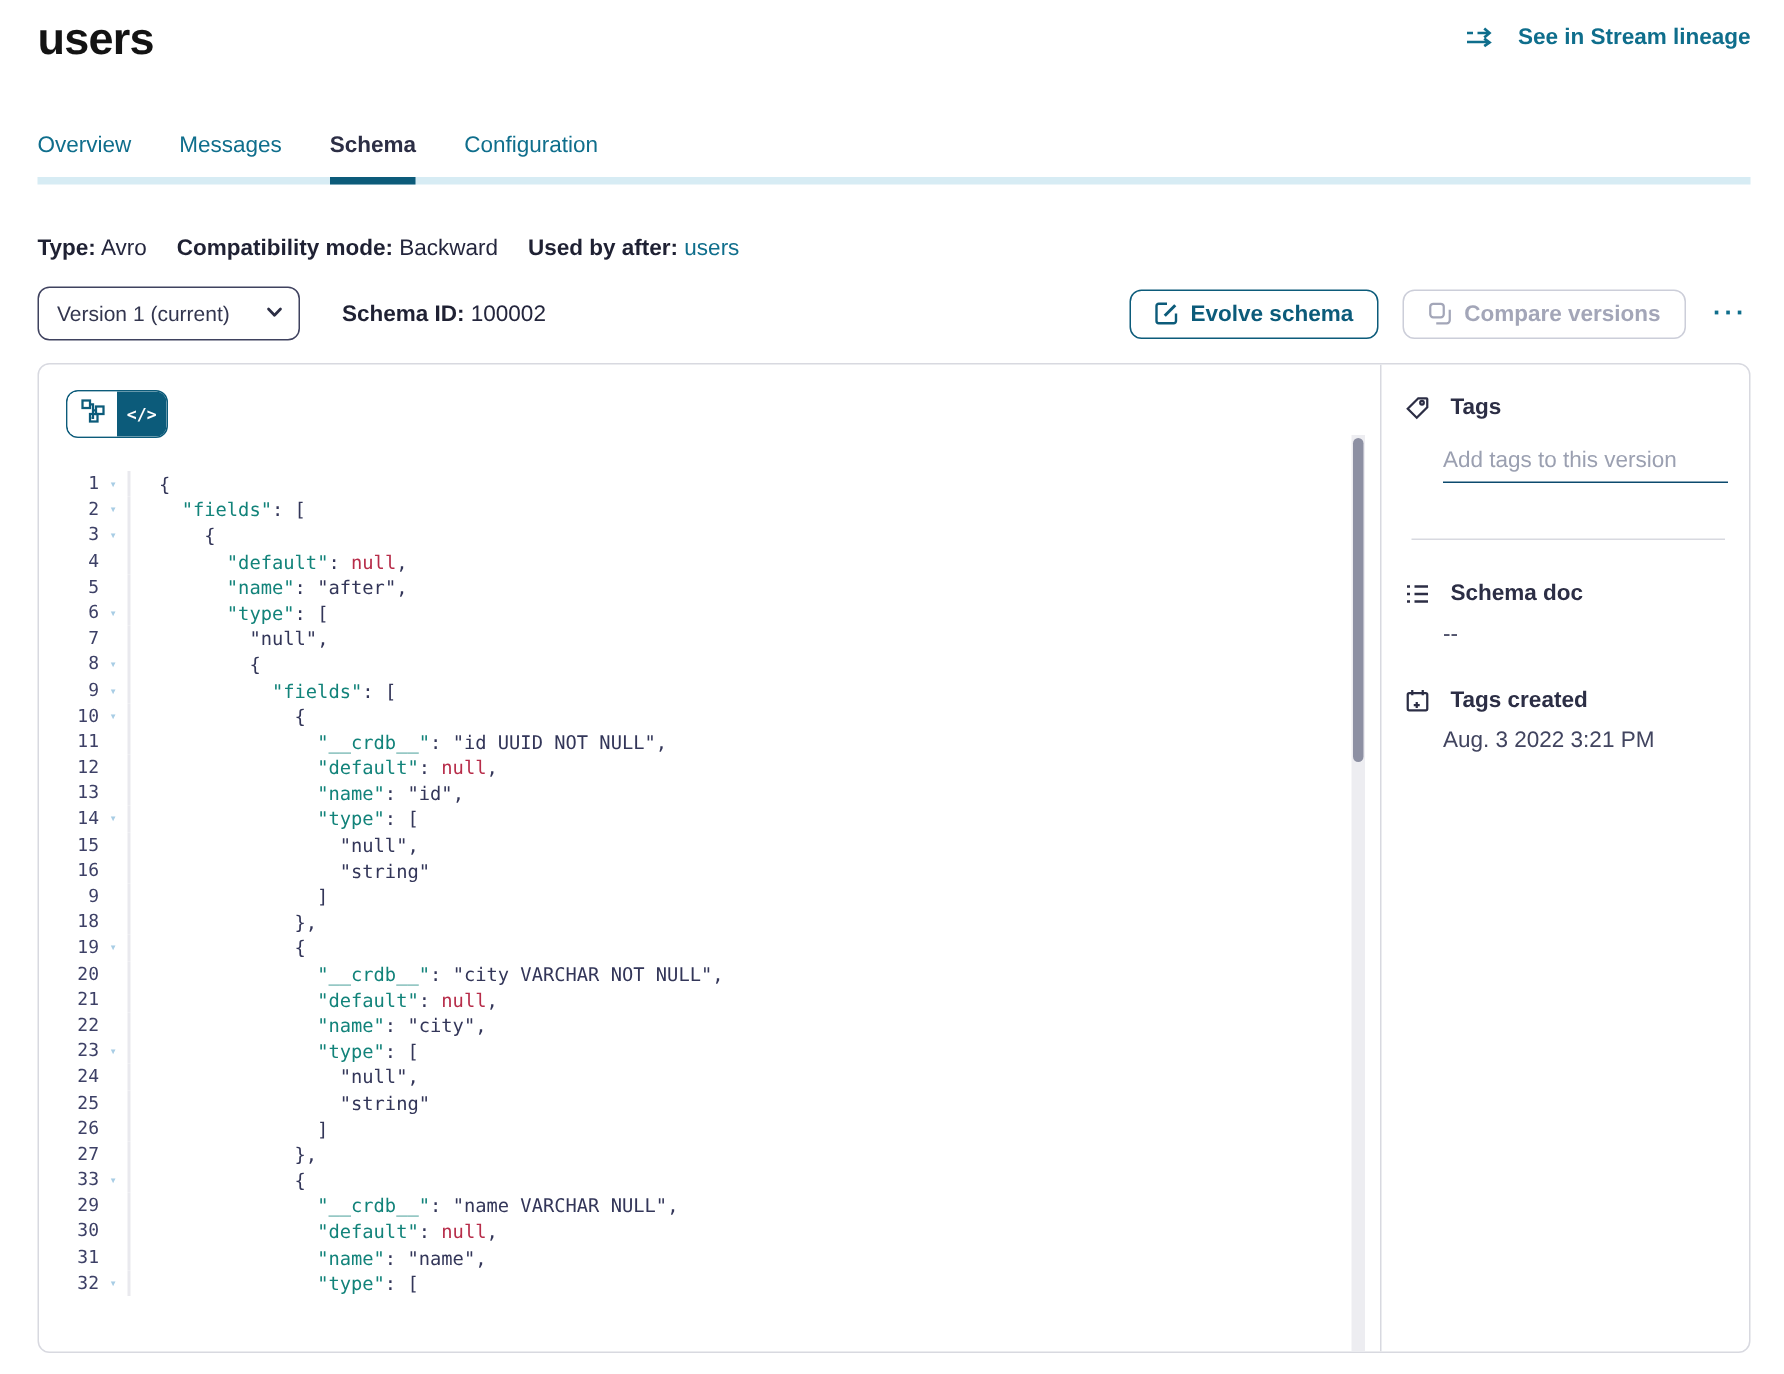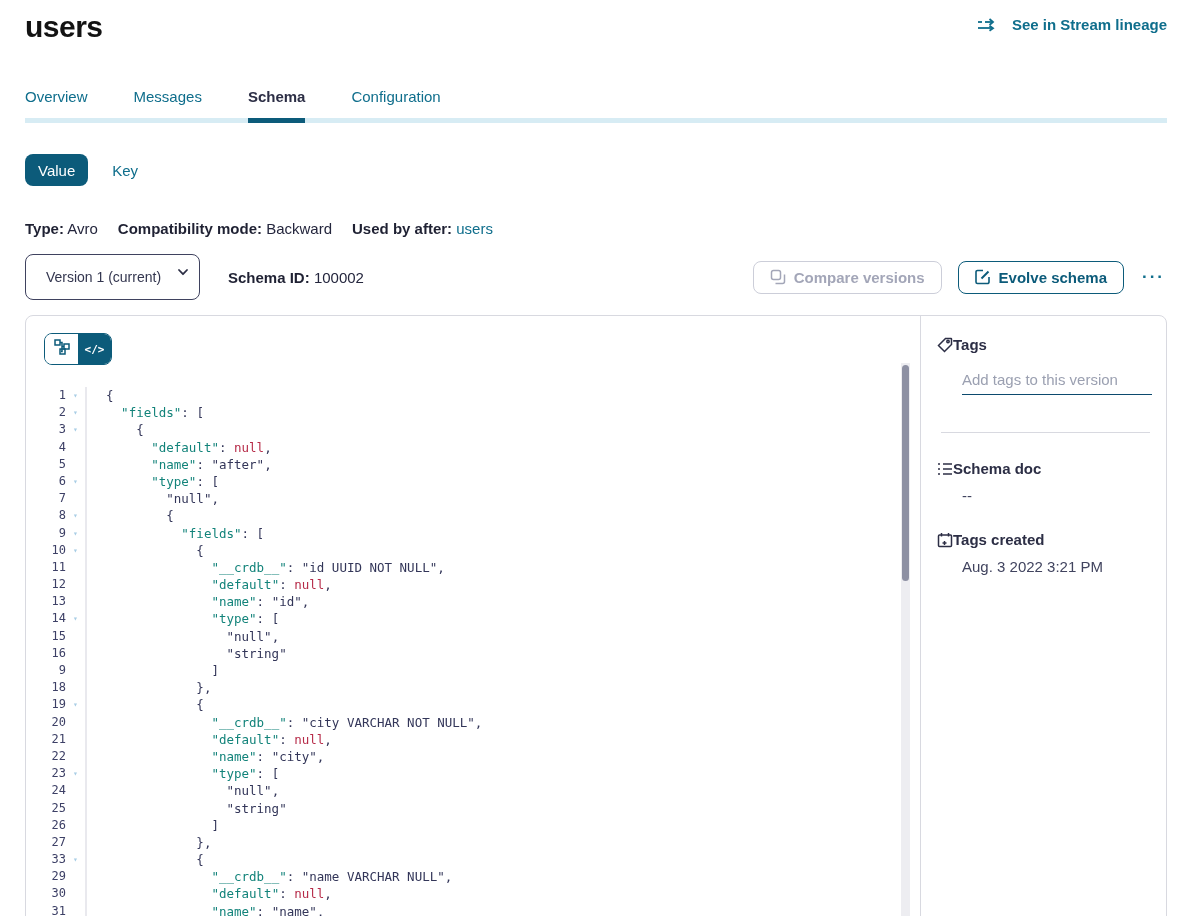"Overview" .tabs { gap: 46px -> 32px }
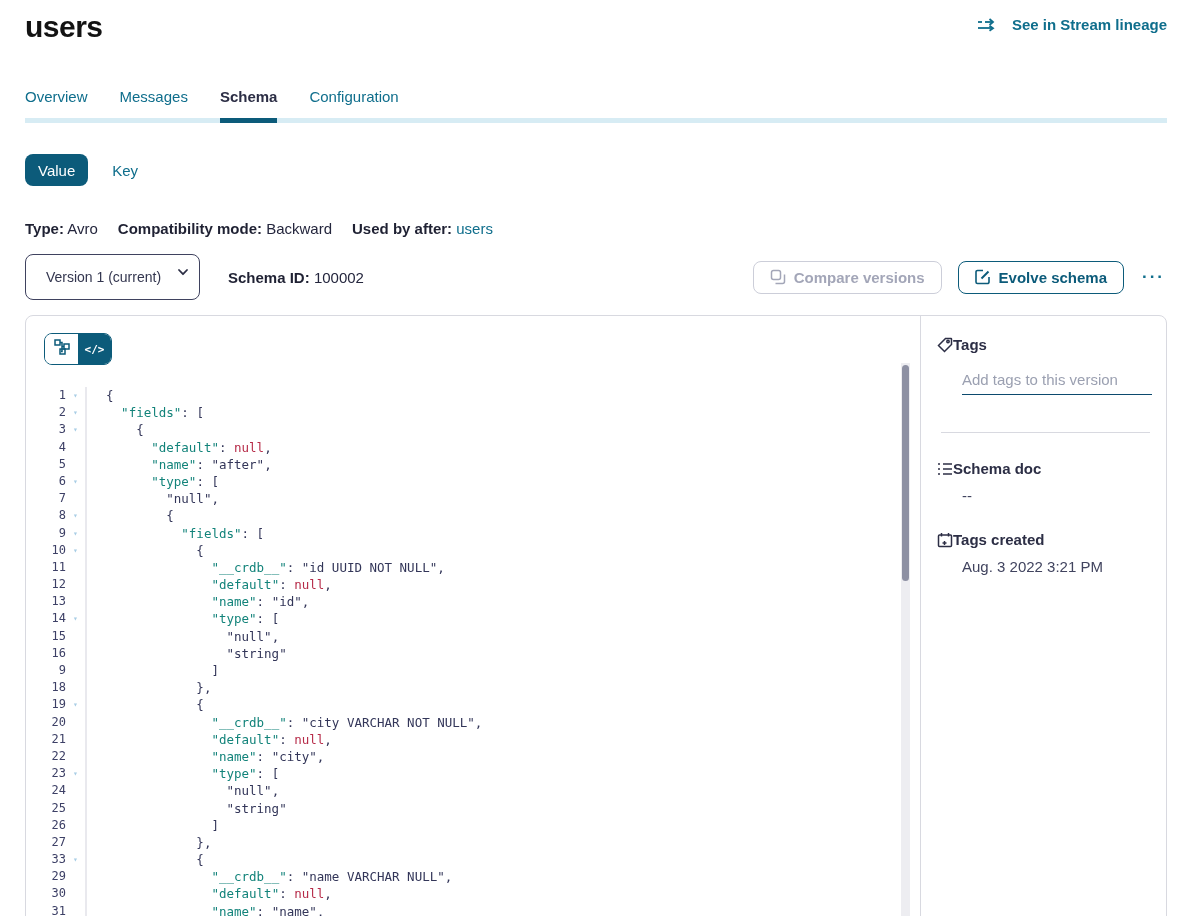"Value" div.toggle-row { html: <div> <button>Value</button> <span>Key</span> </div> -> none }
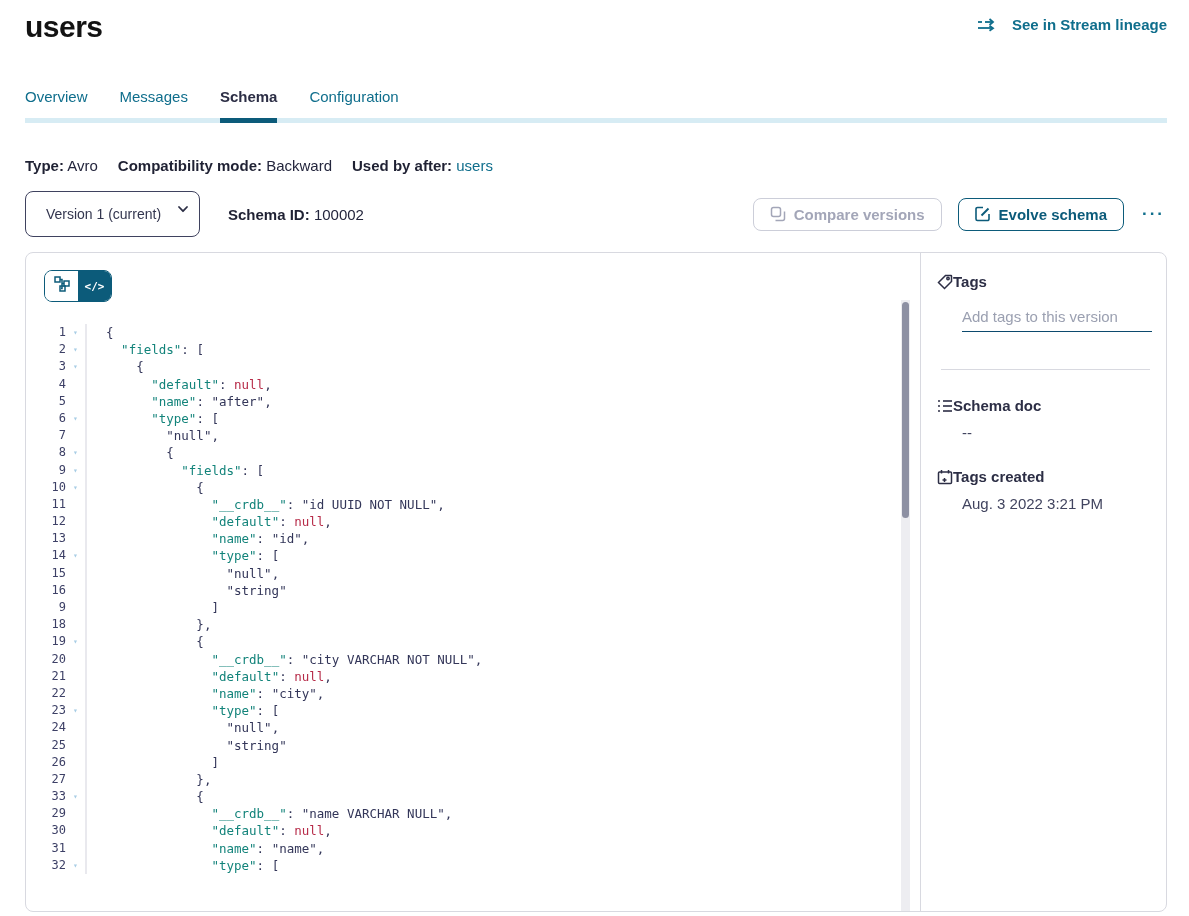"Version 1 (current)" .version-select { height: 46px -> 36px; text-align: center -> none }
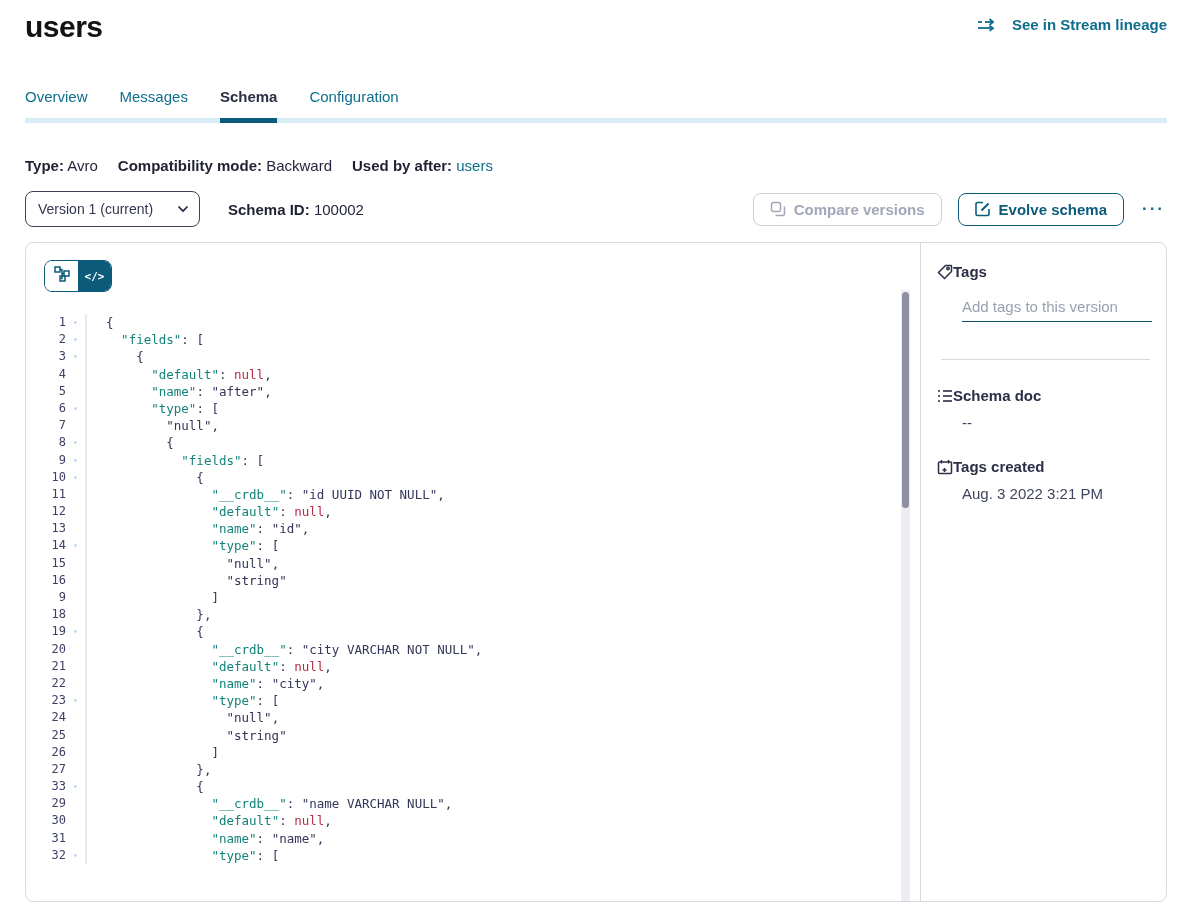"Compare versions" button.btn { order: before "Evolve schema" -> after "Evolve schema" }
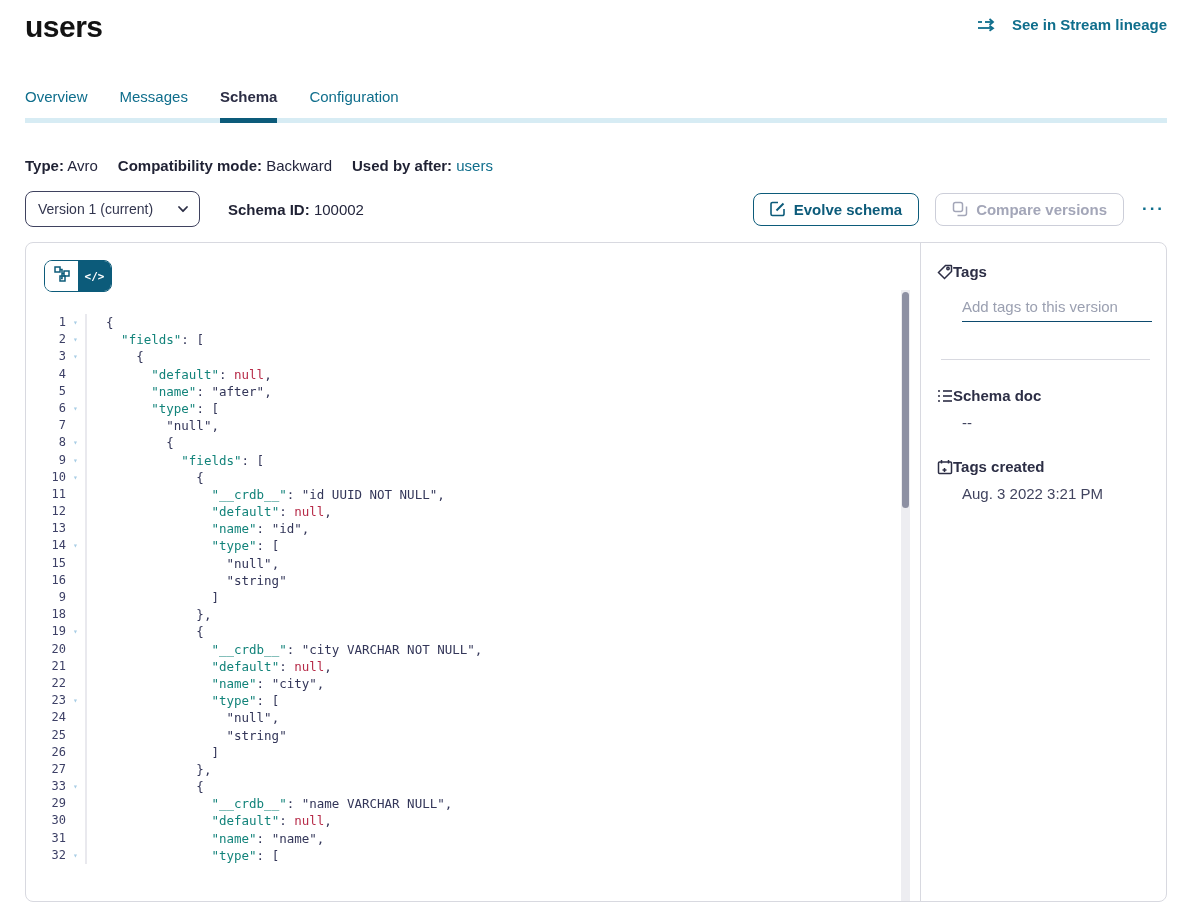"Tags" .side-heading { gap: 0 -> 14px }
